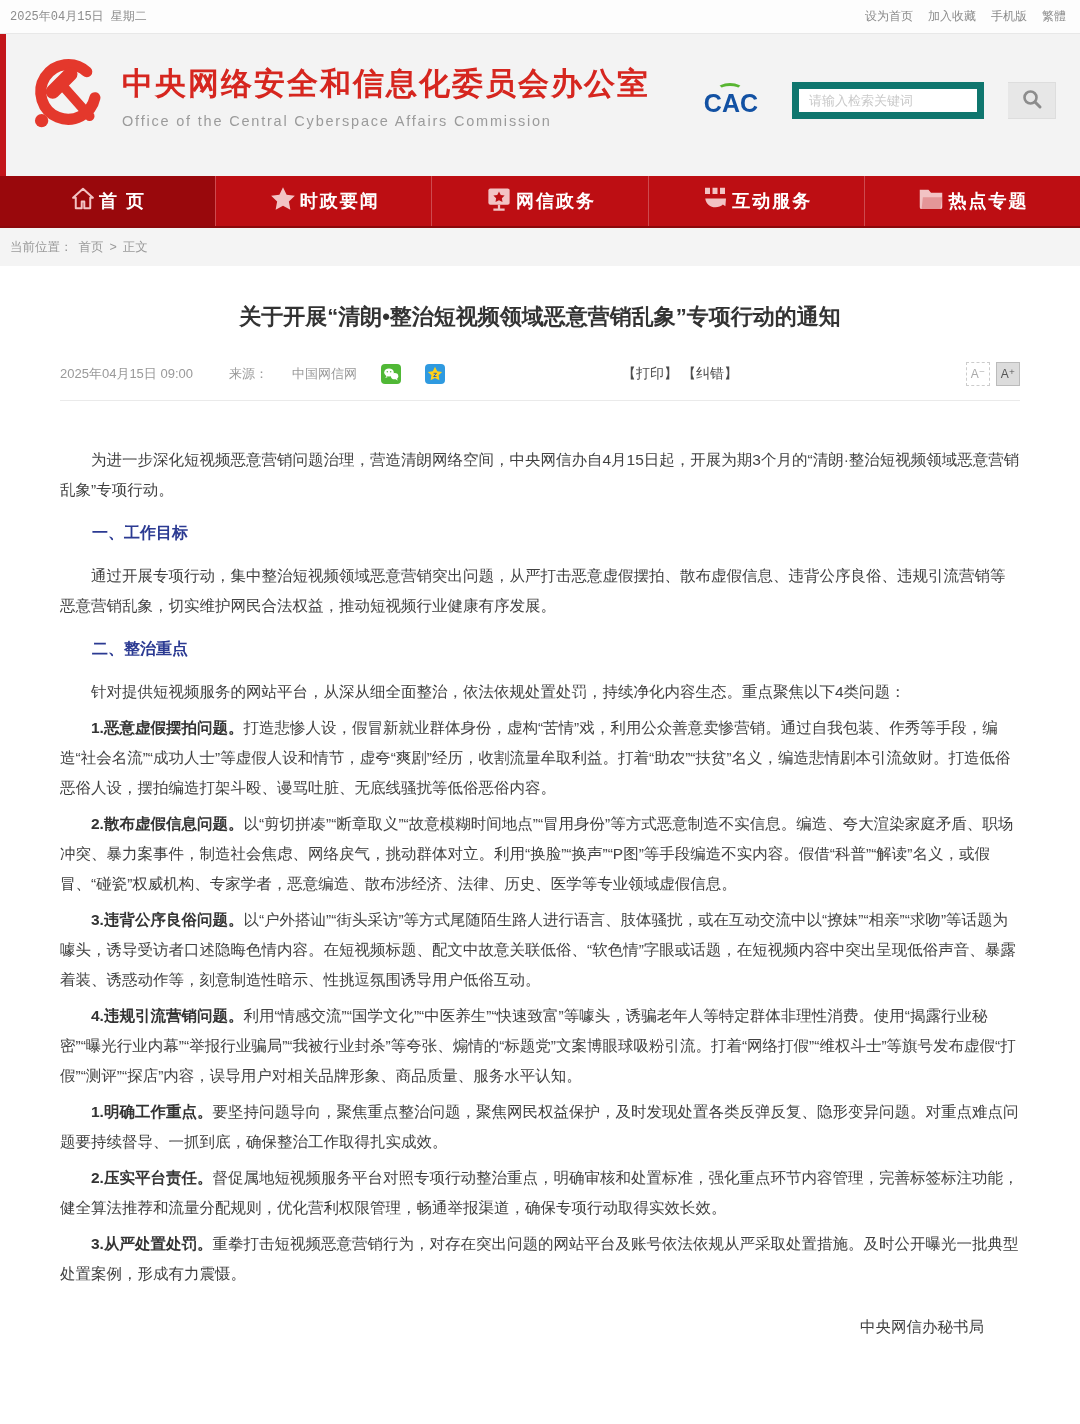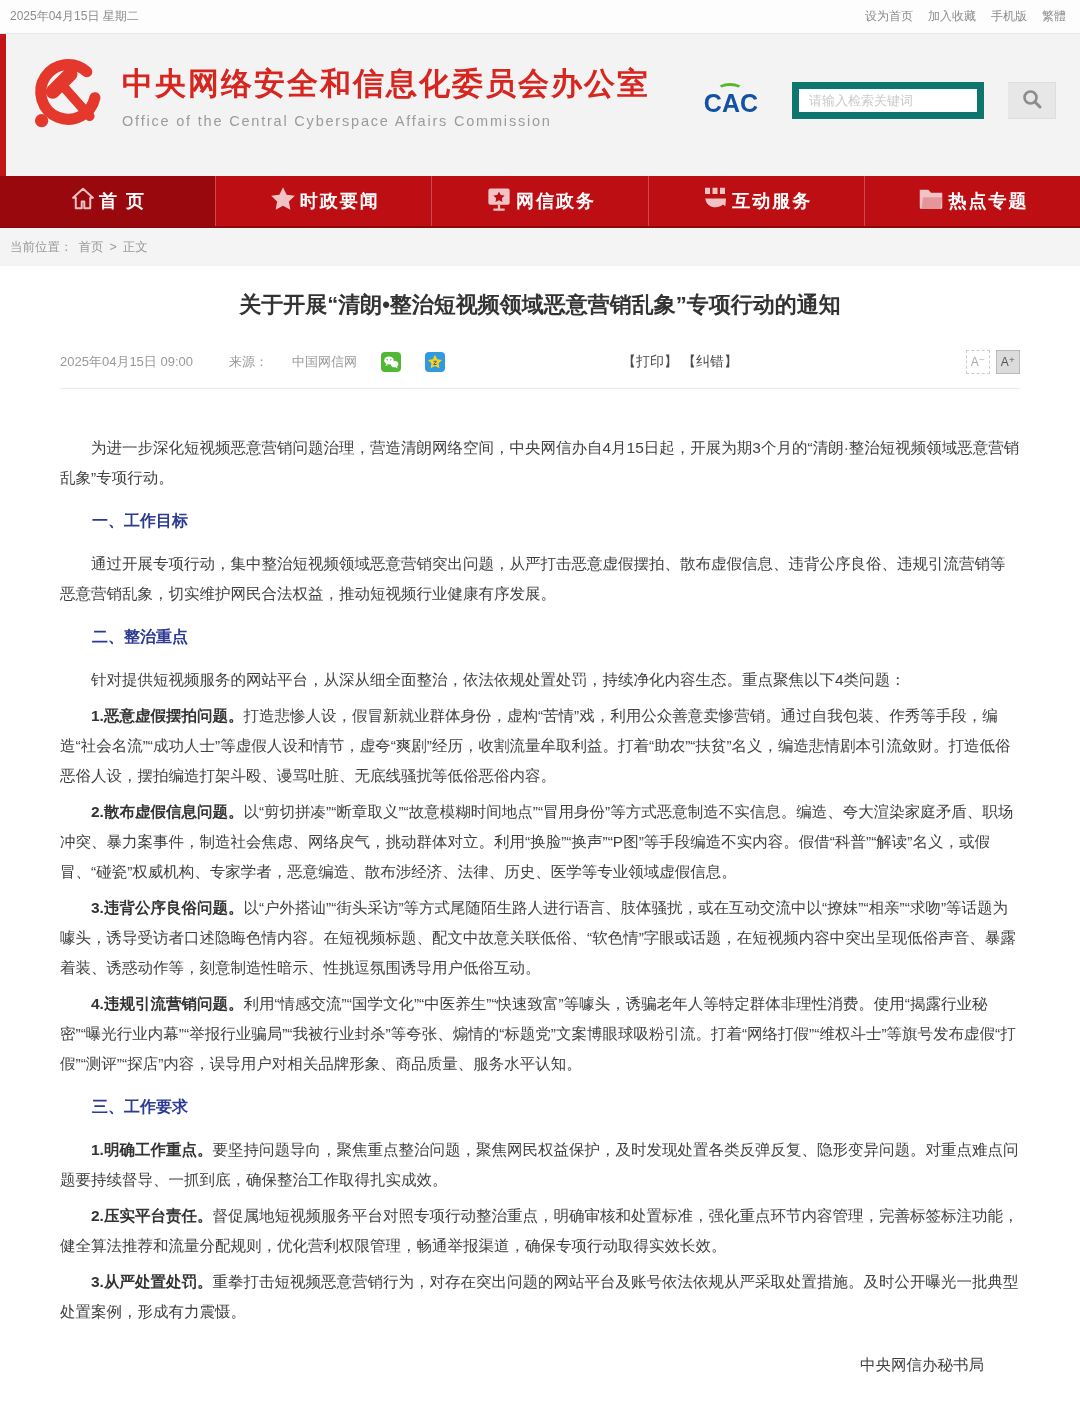"2025年04月15日 星期二" .topbar { font-family: none -> Liberation Mono, monospace }
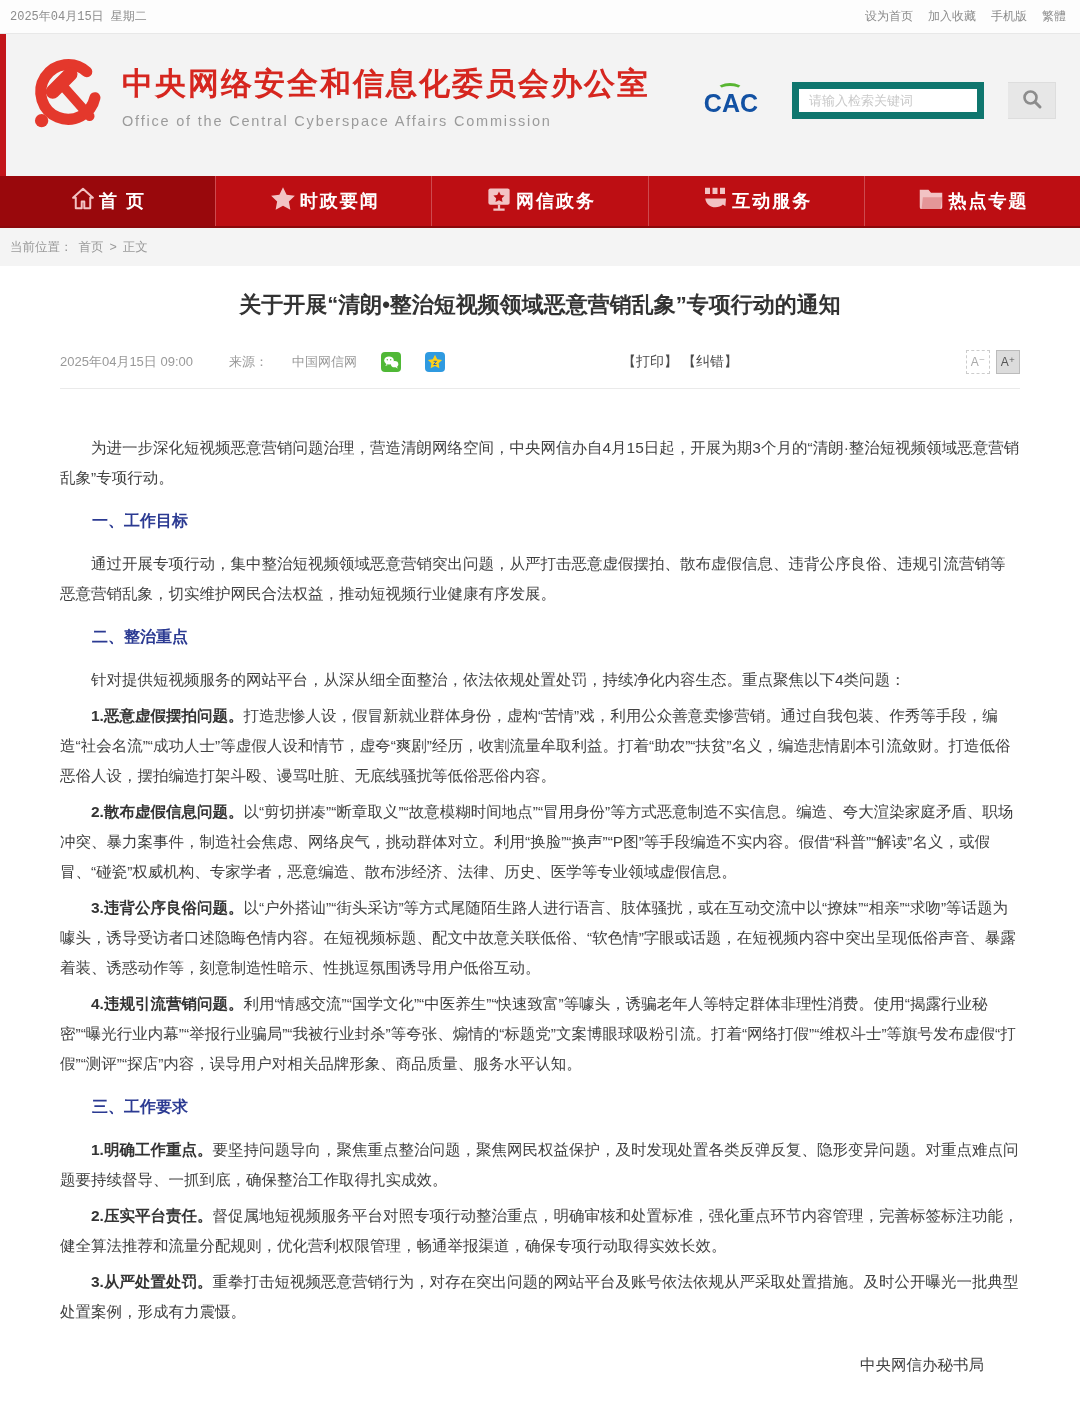"关于开展“清朗•整治短视频领域恶意营销乱象”专项行动的通知" .article-title { margin-top: 24px -> 36px }
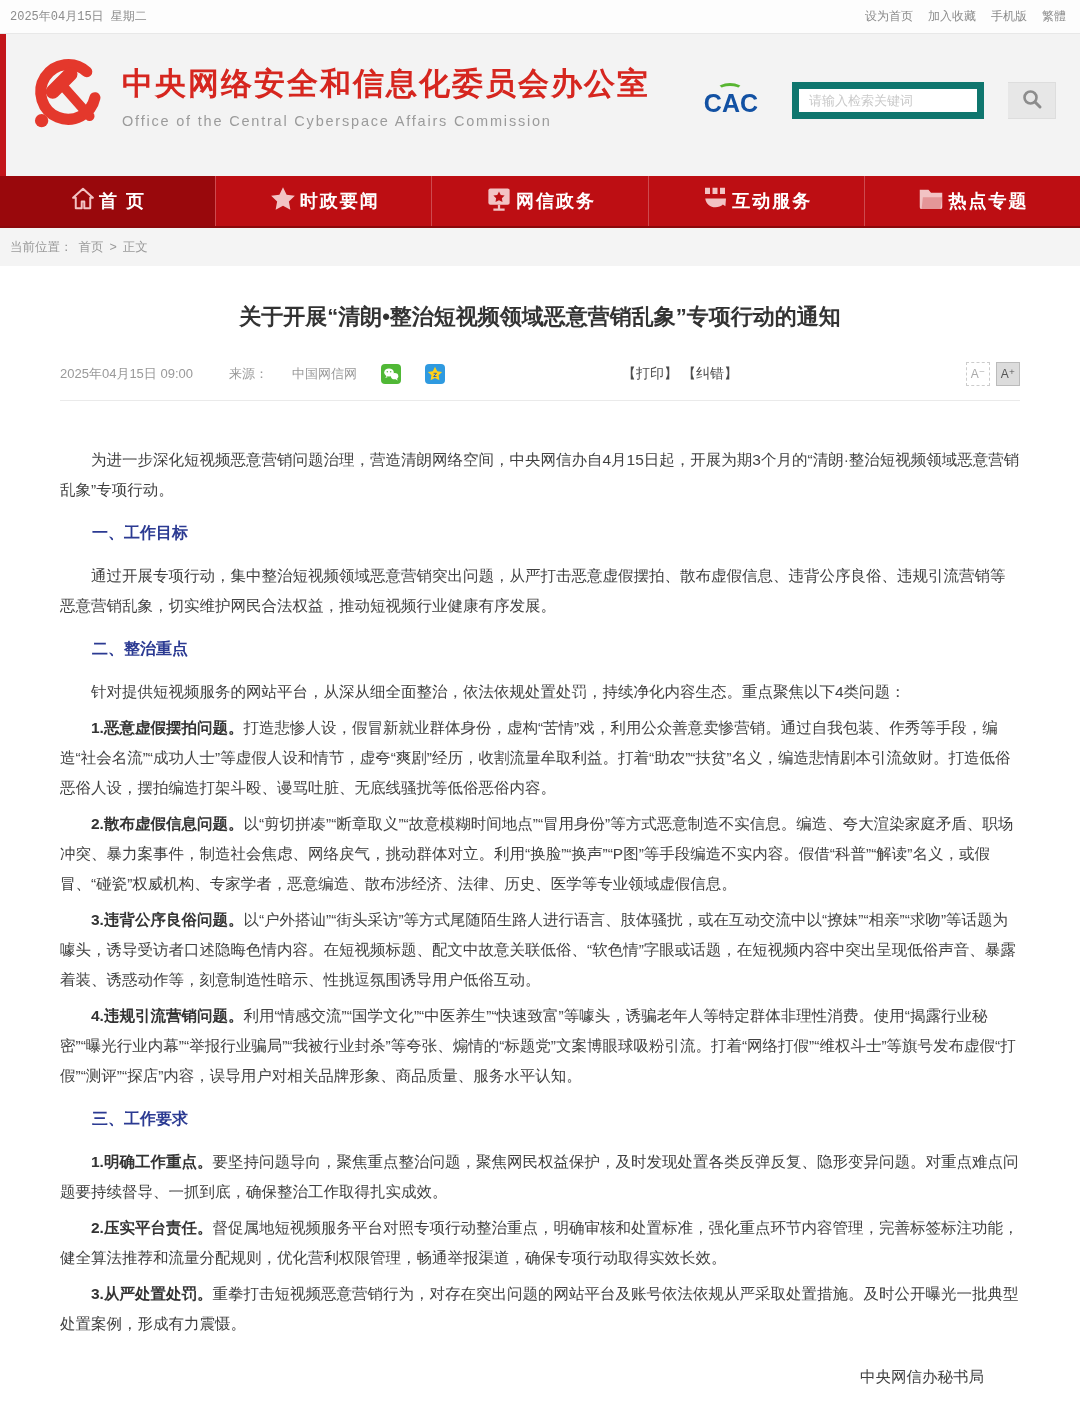"三、工作要求" h3 { html: <h3>三、工作要求</h3> -> none }
